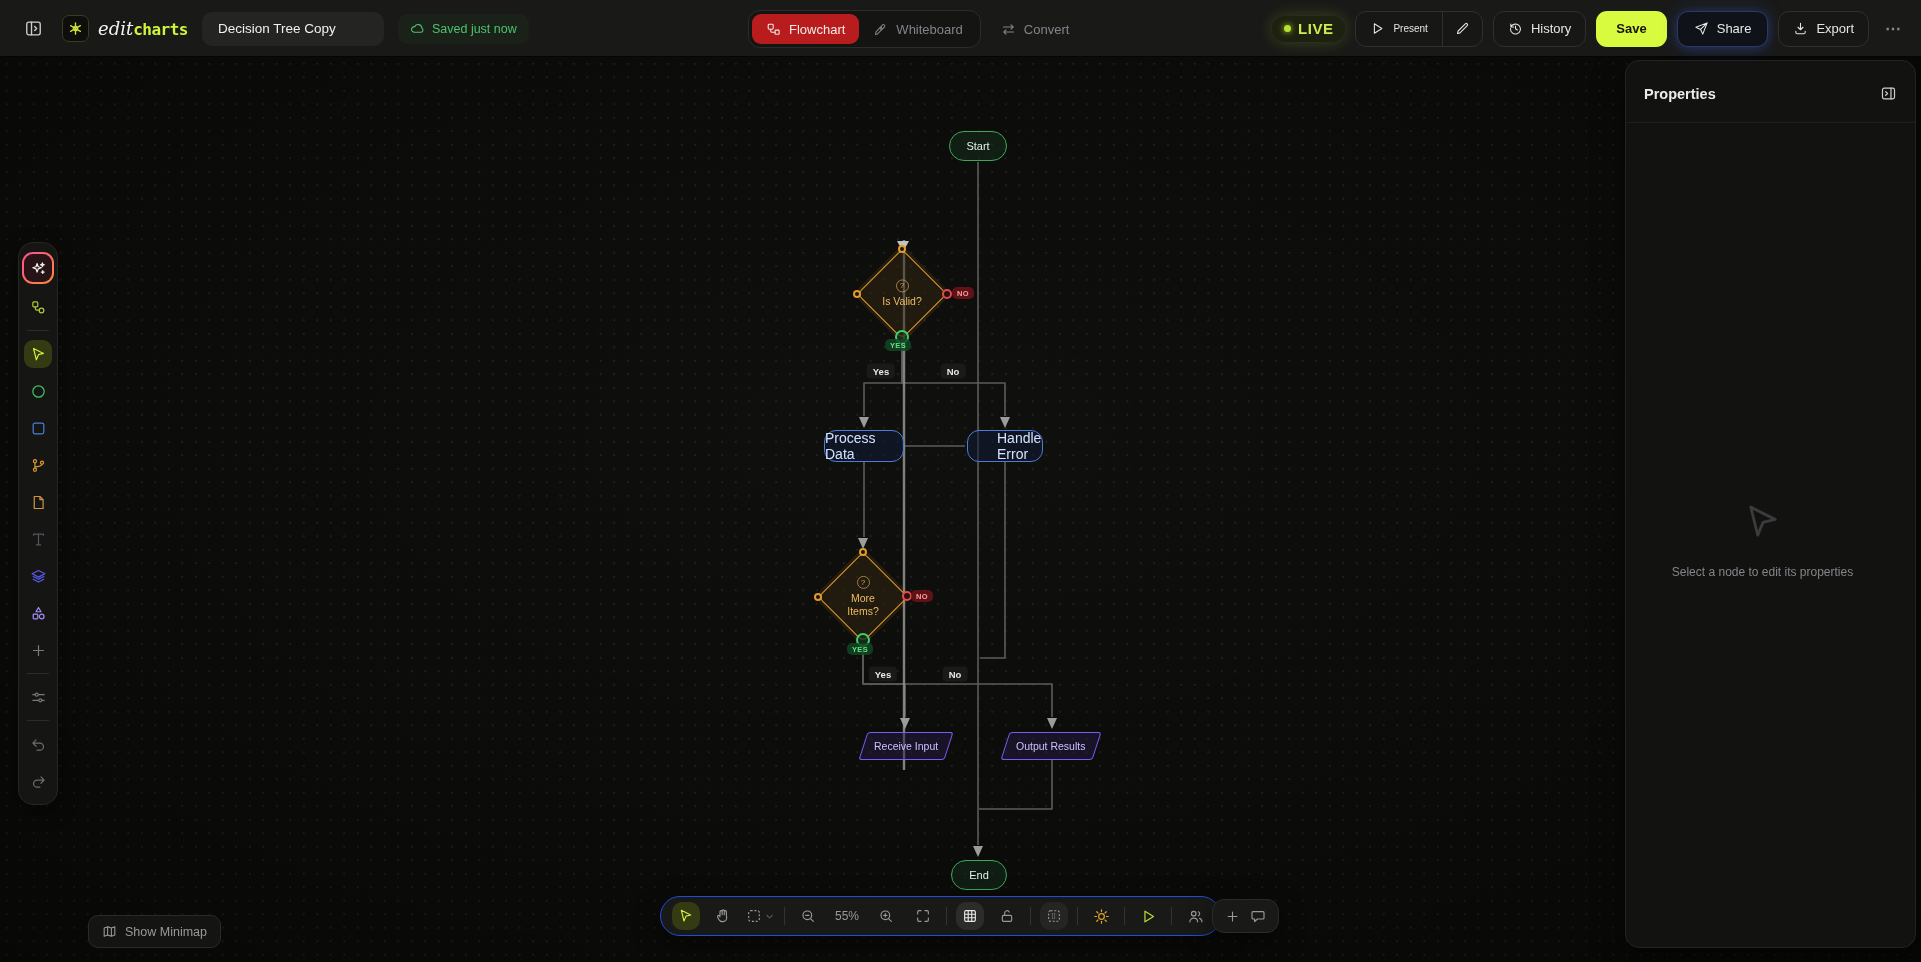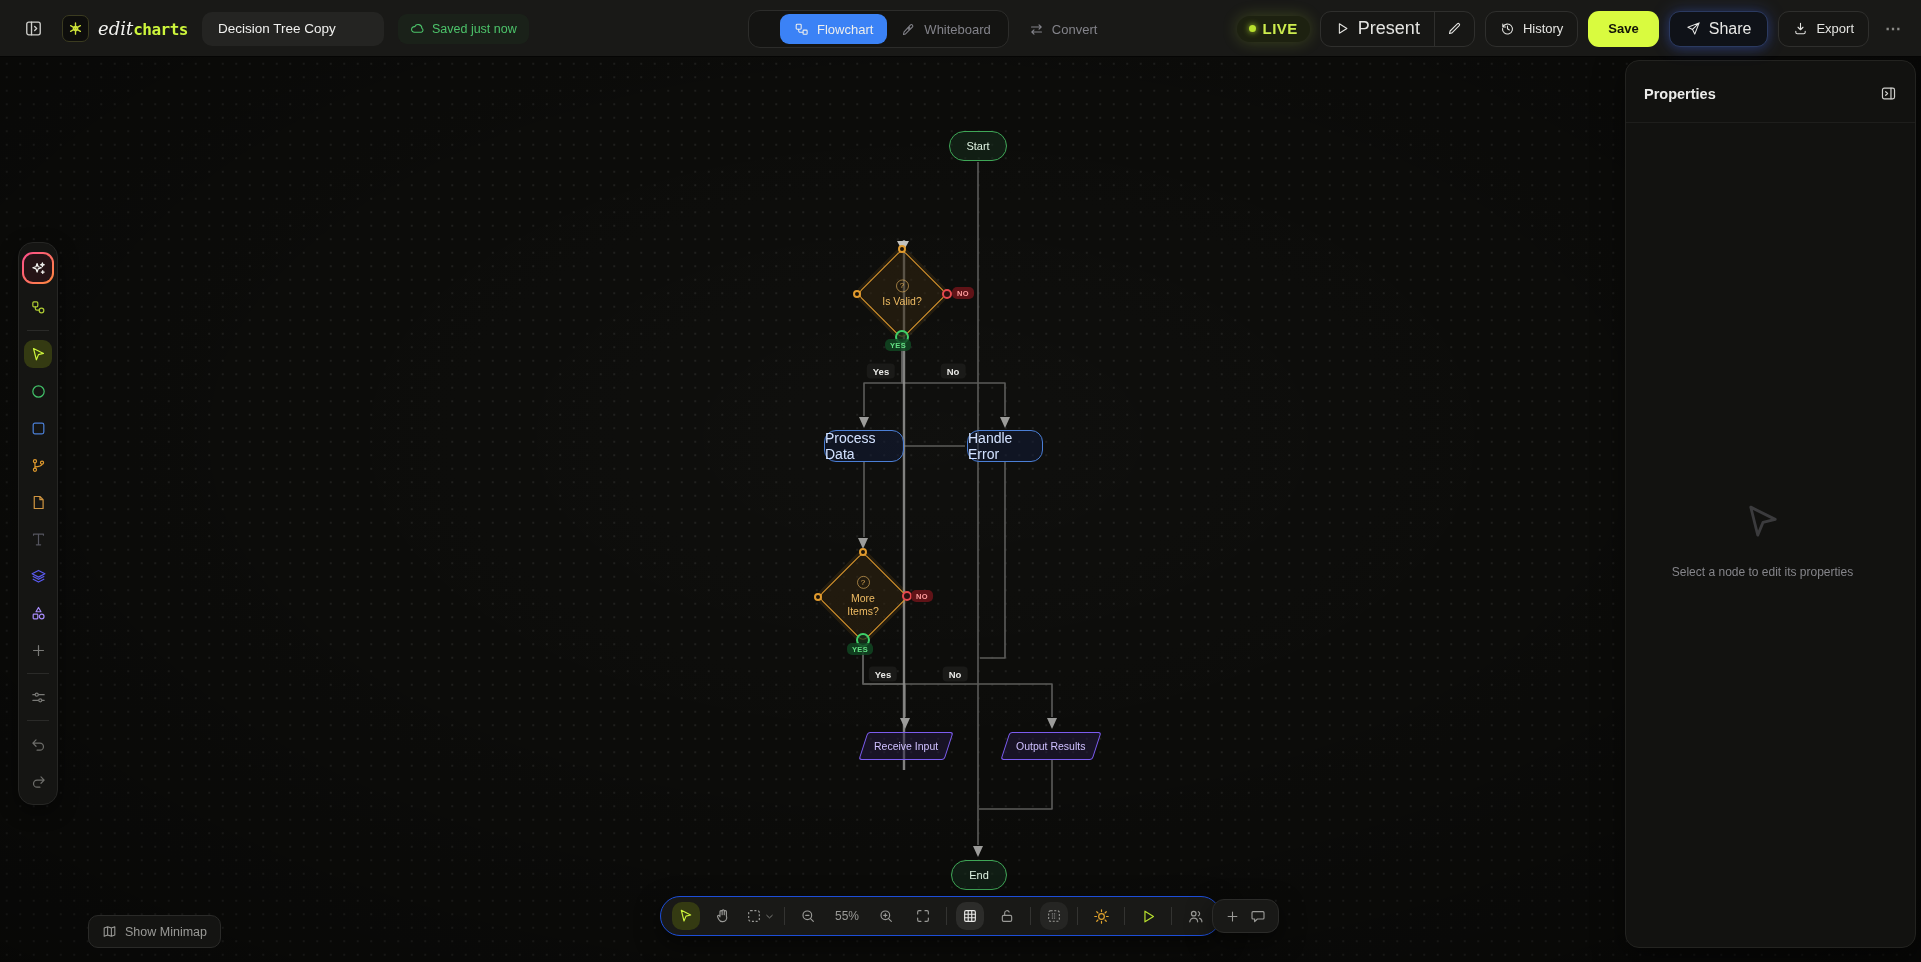"Flowchart" .tab.active { background: #3b82f6 -> #b91c1c; margin-left: 28px -> none }
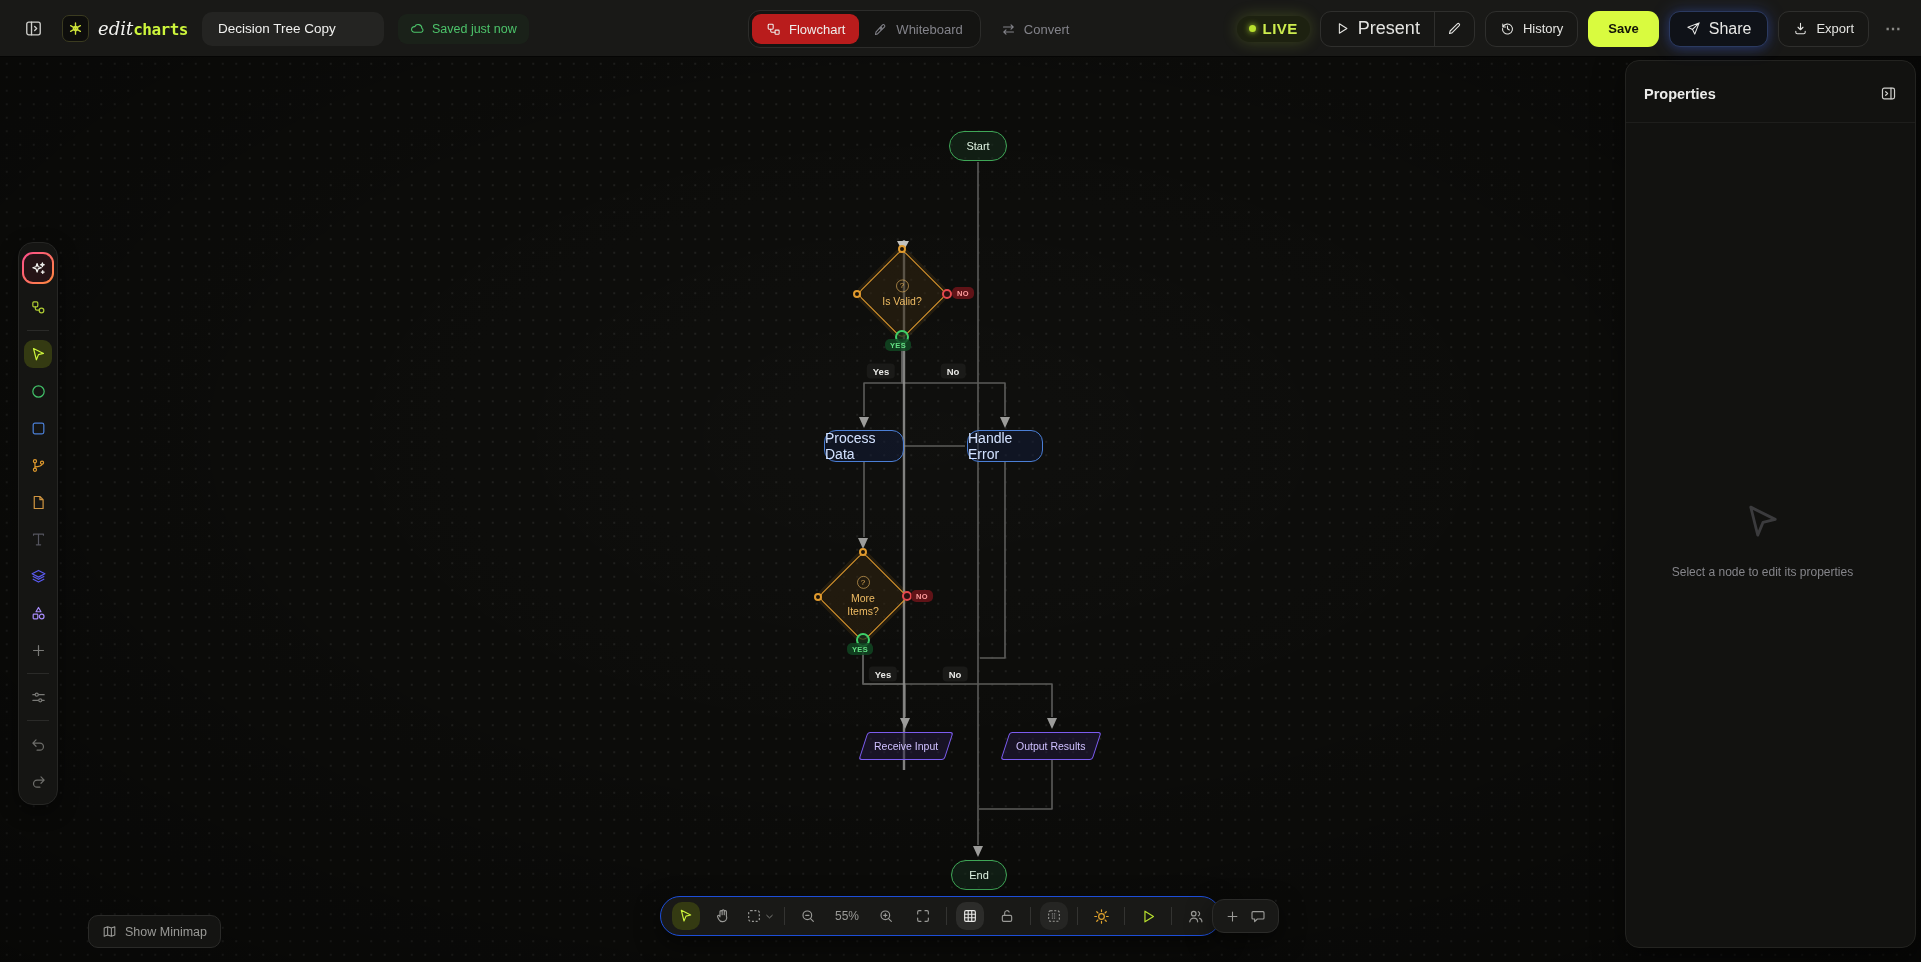"Present" .btn { font-size: 18px -> 10px }
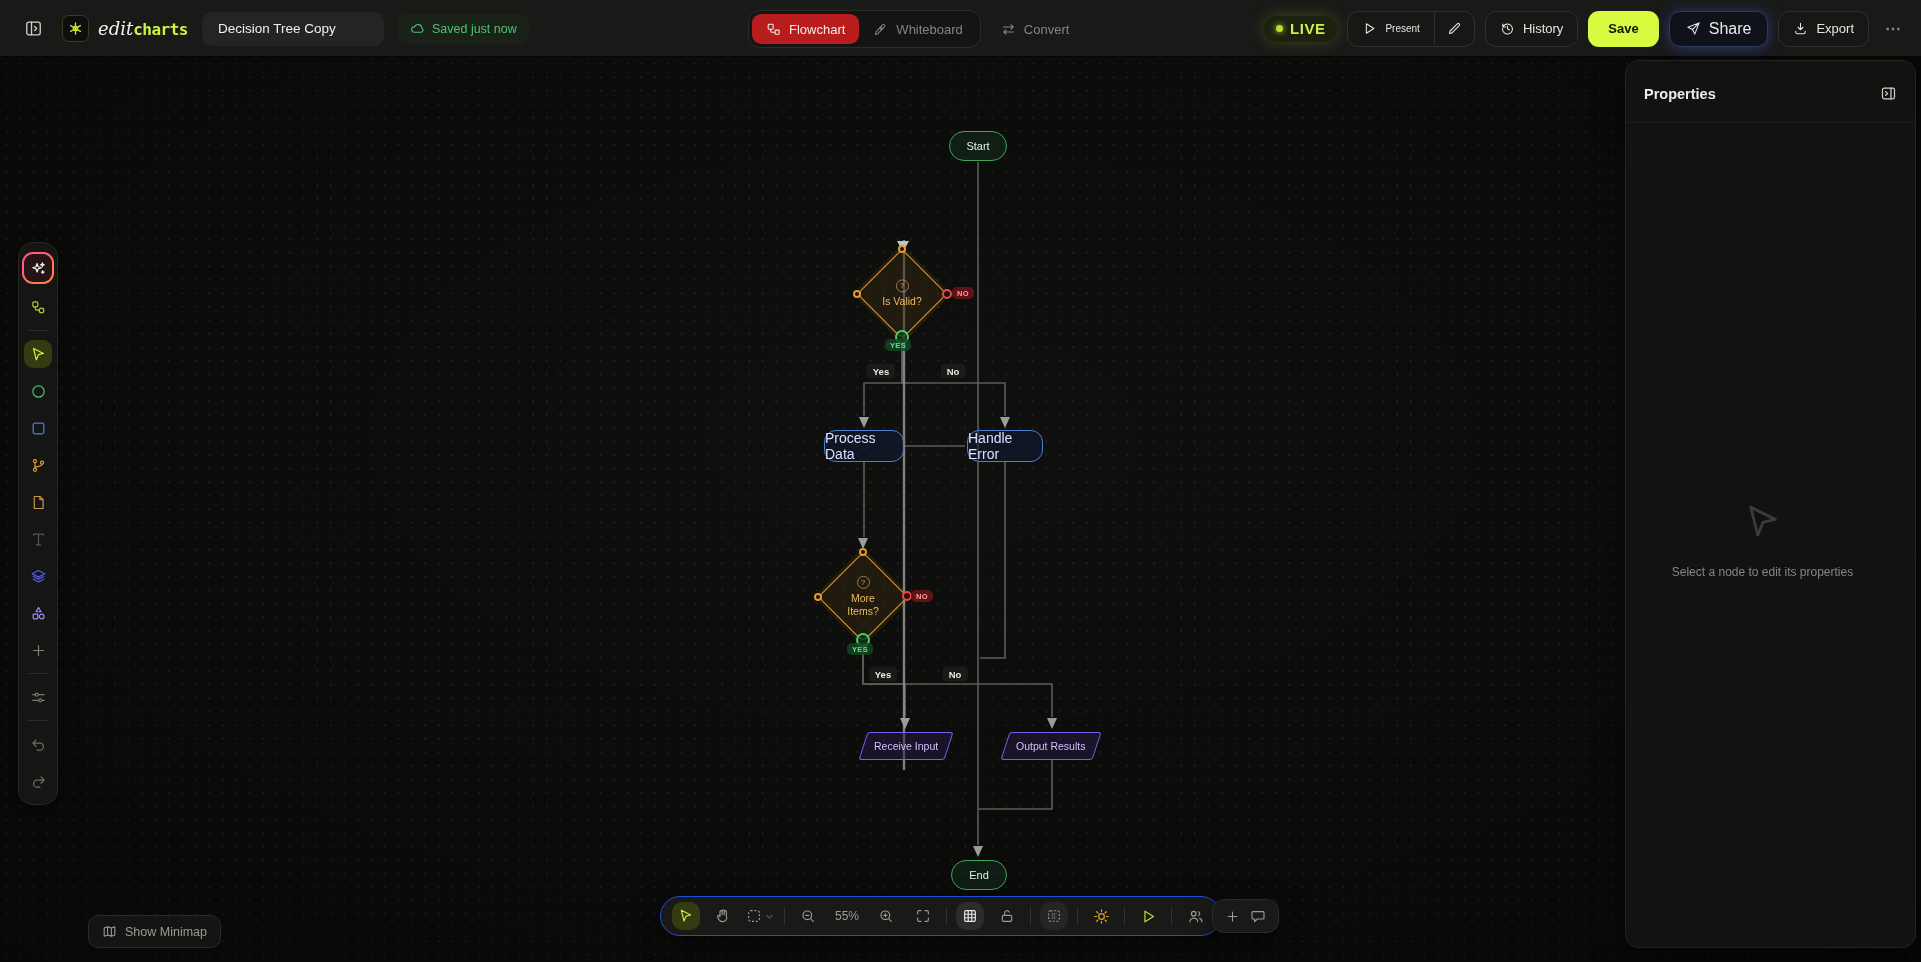"Share" .btn-share { font-size: 16px -> 13px }
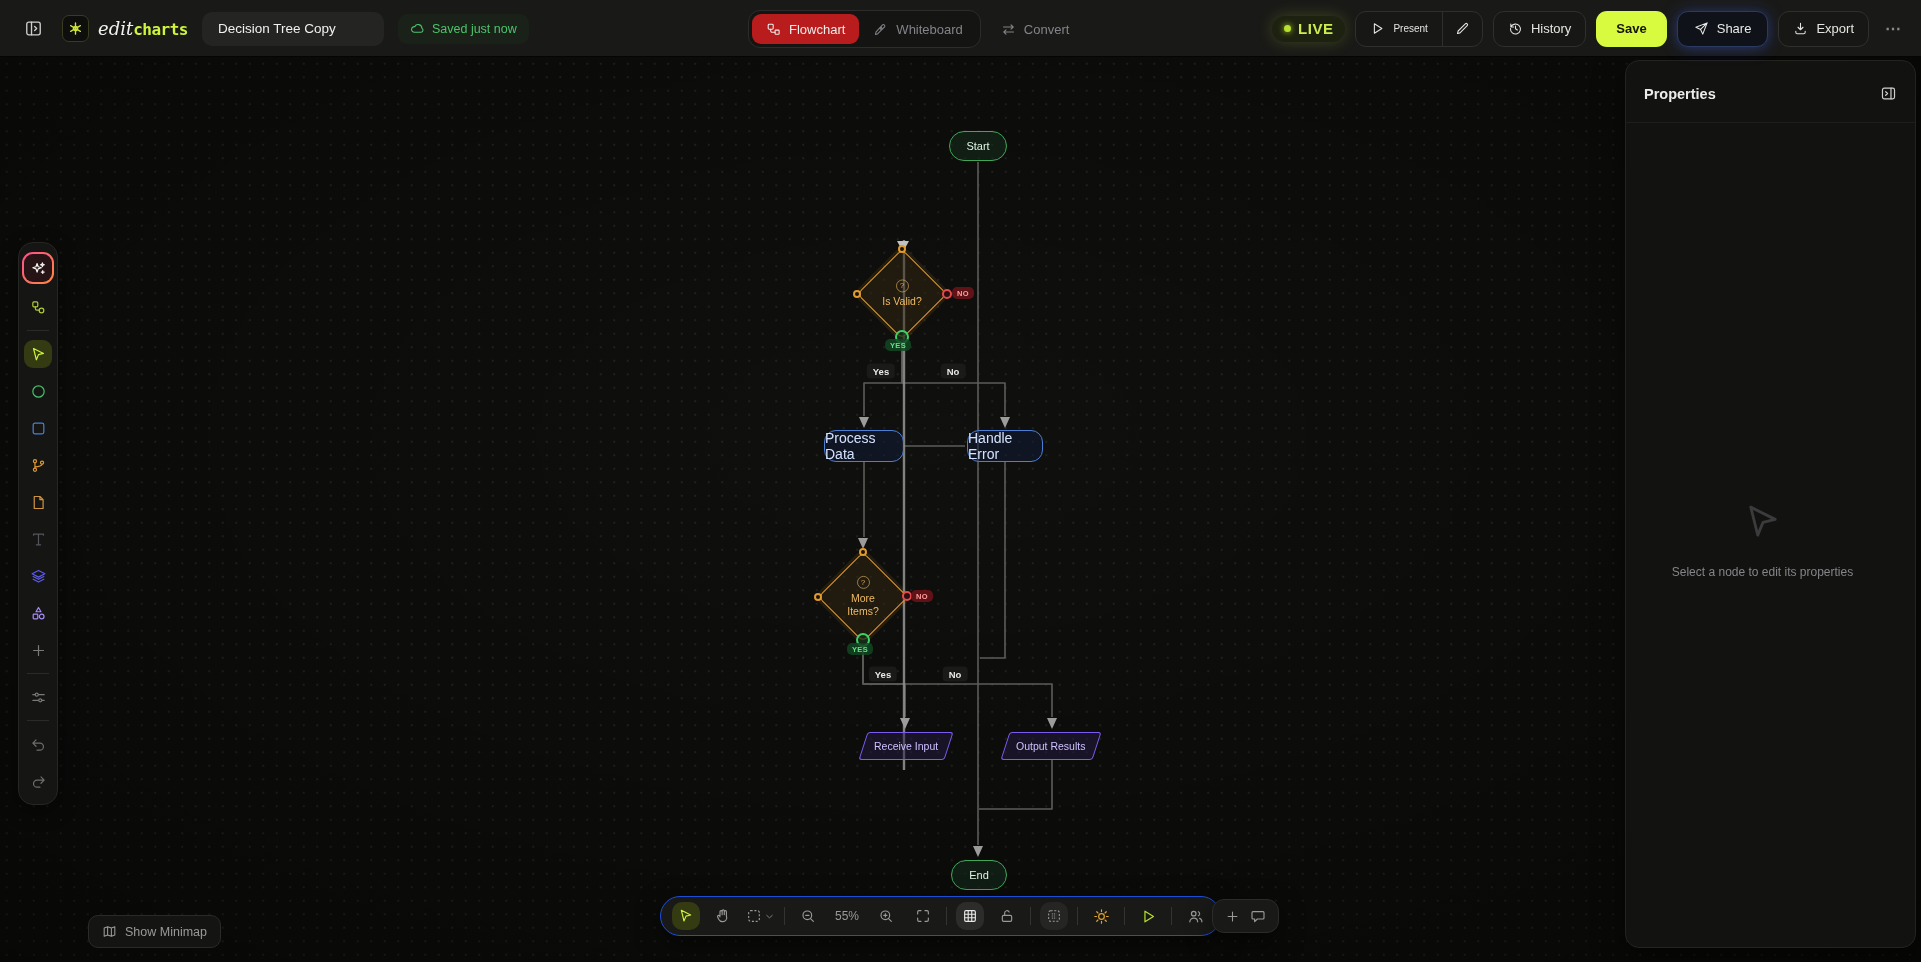"Handle Error" div.node { padding-left: none -> 29px }
